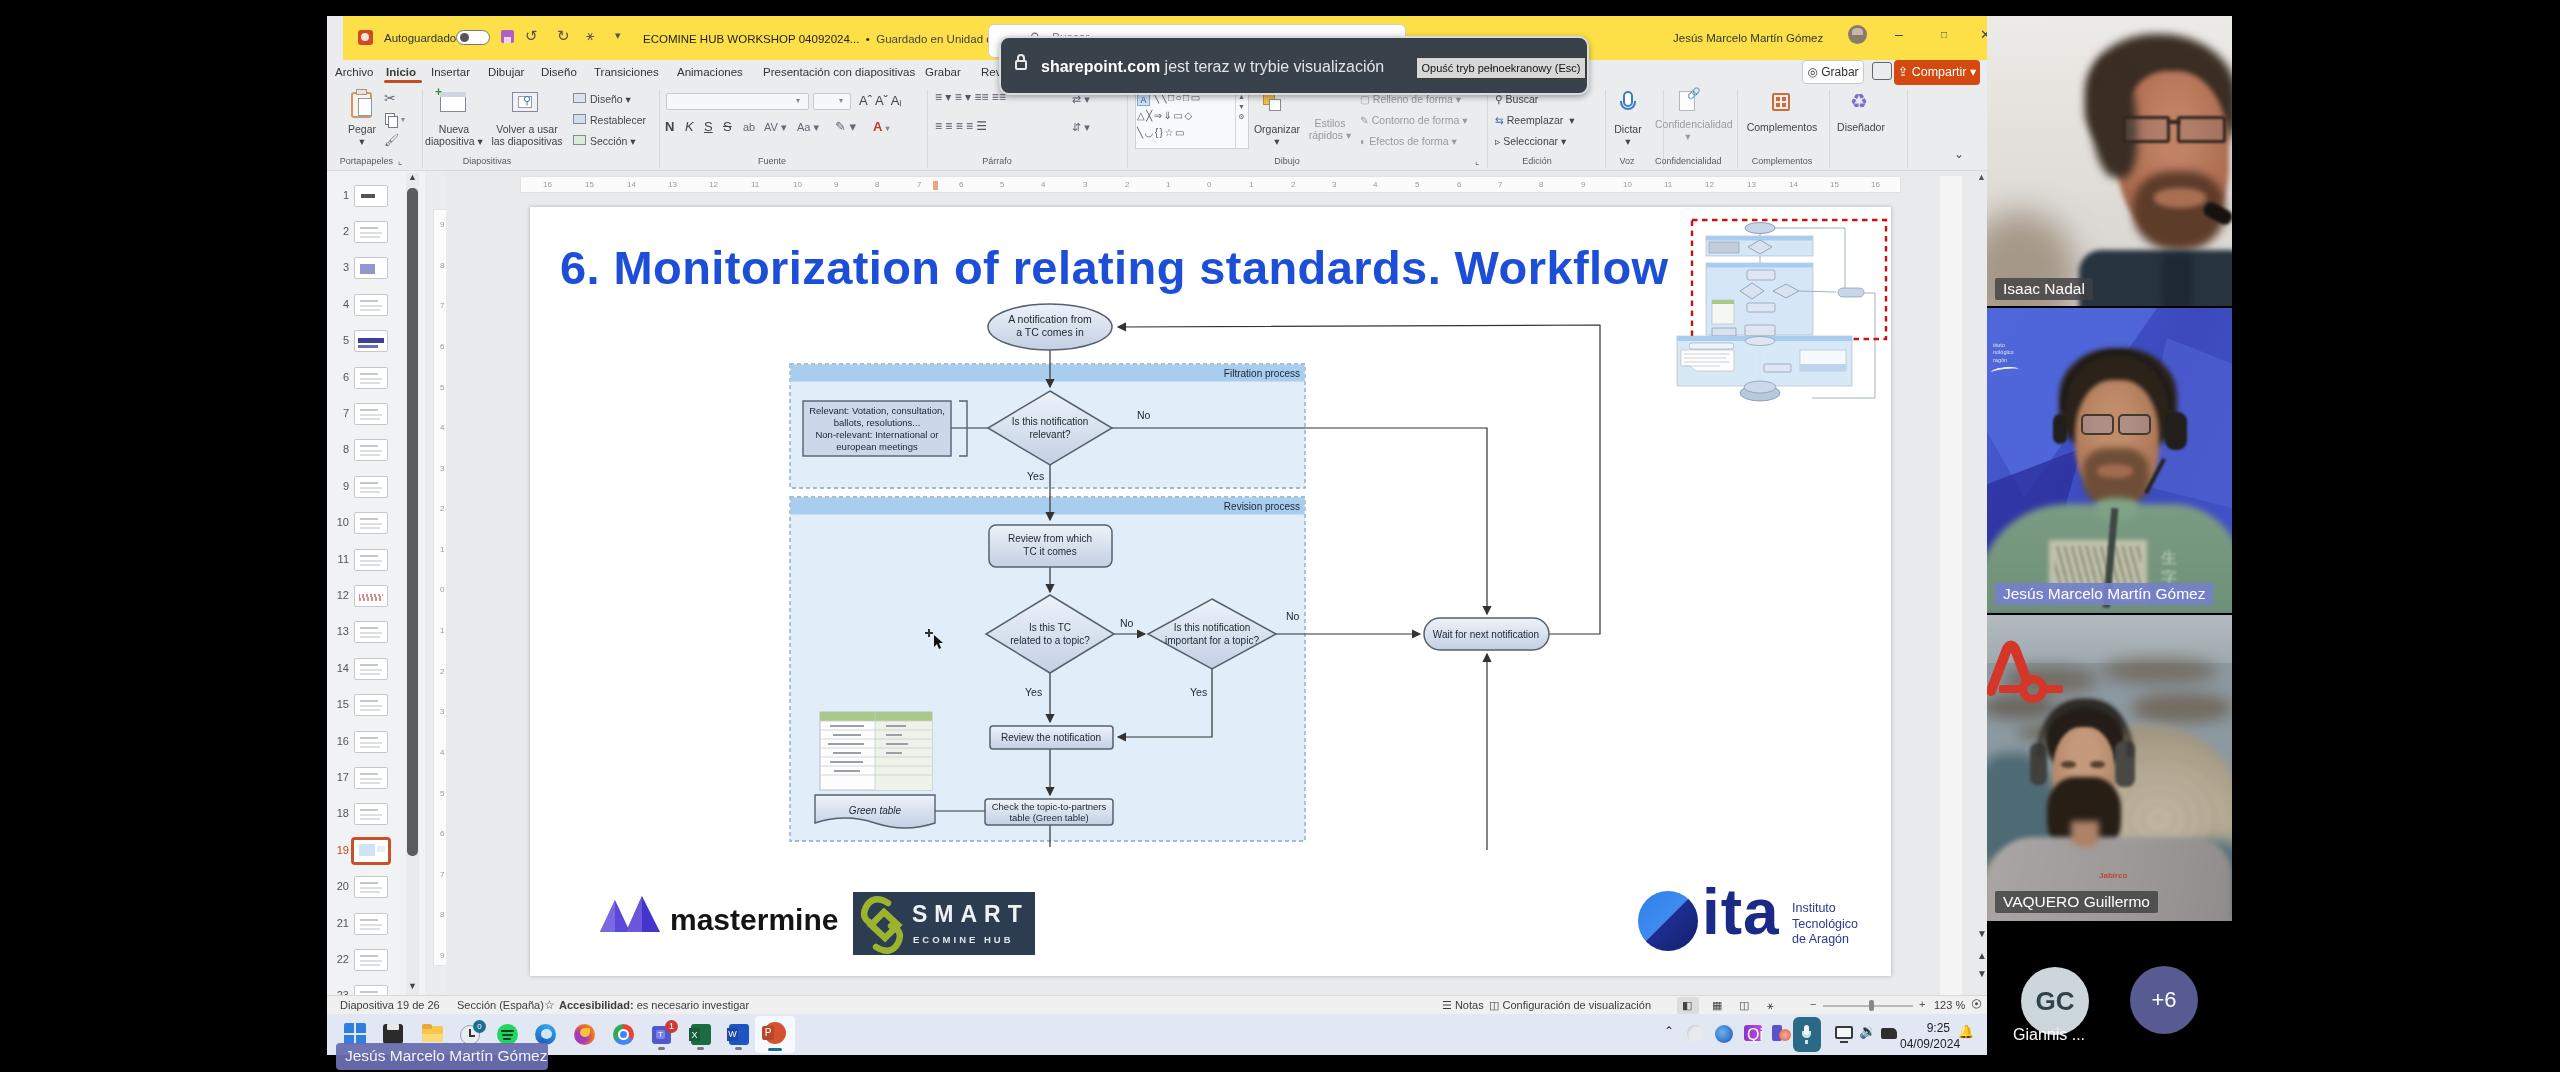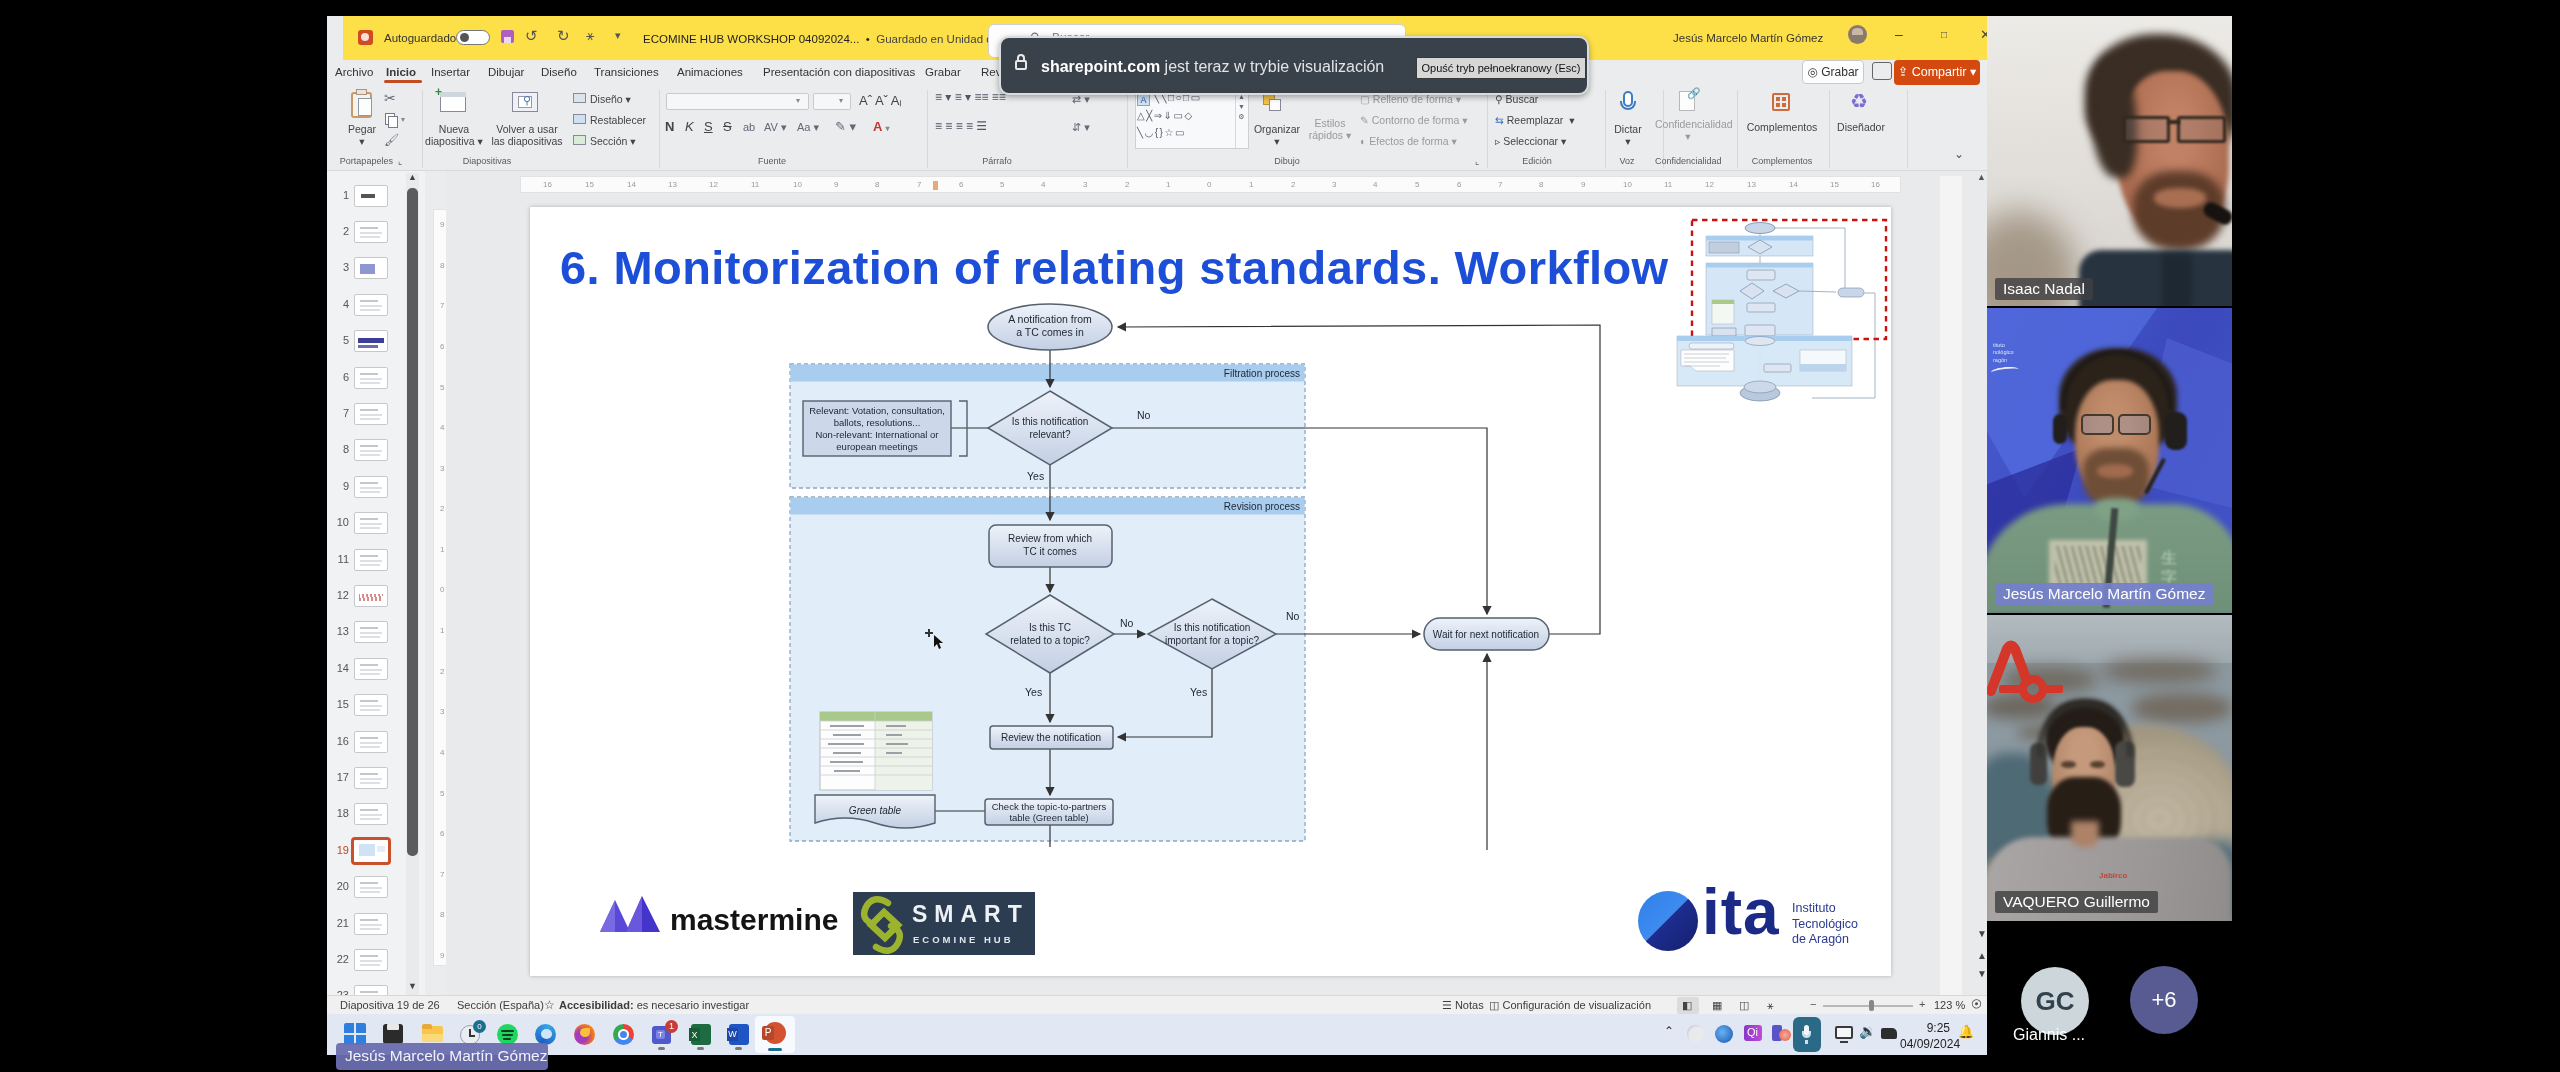"Qi" span.abs { font-size: 11px -> 16px }
